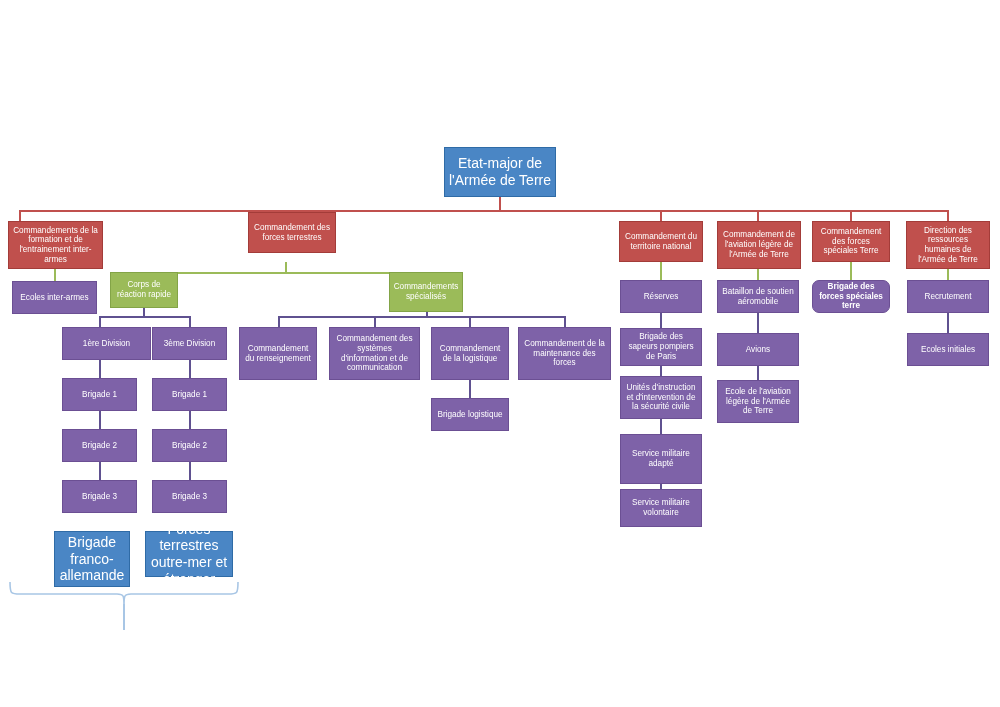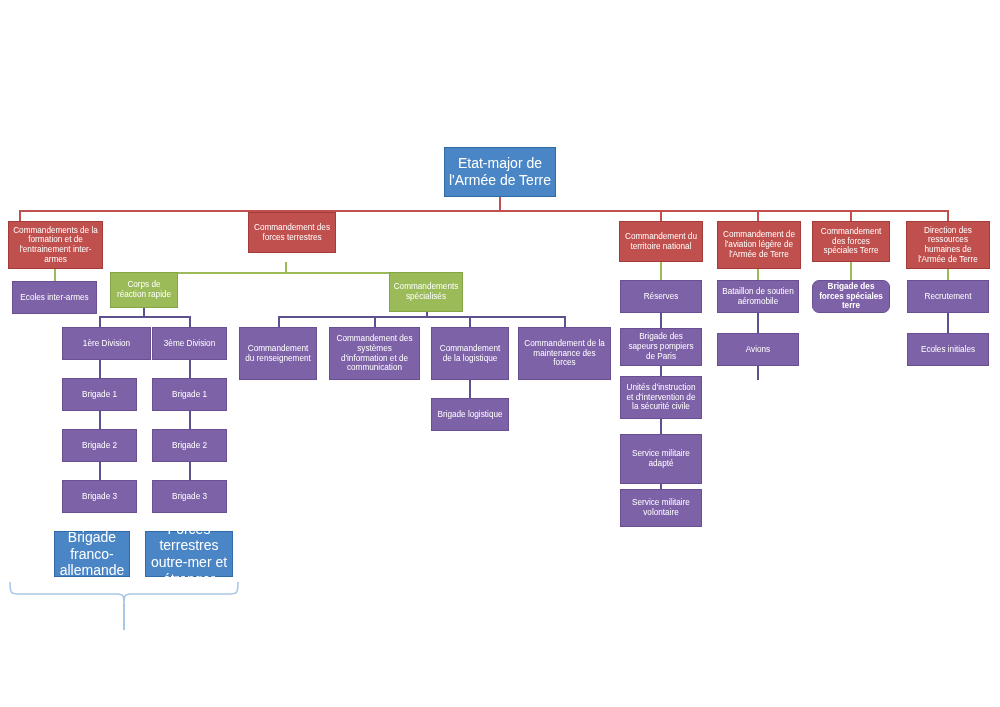"Ecole de l'aviation légère de" div.node { html: none -> <div> <span>Ecole de l'aviation légère de l'Armée de Terre</span> </div> }
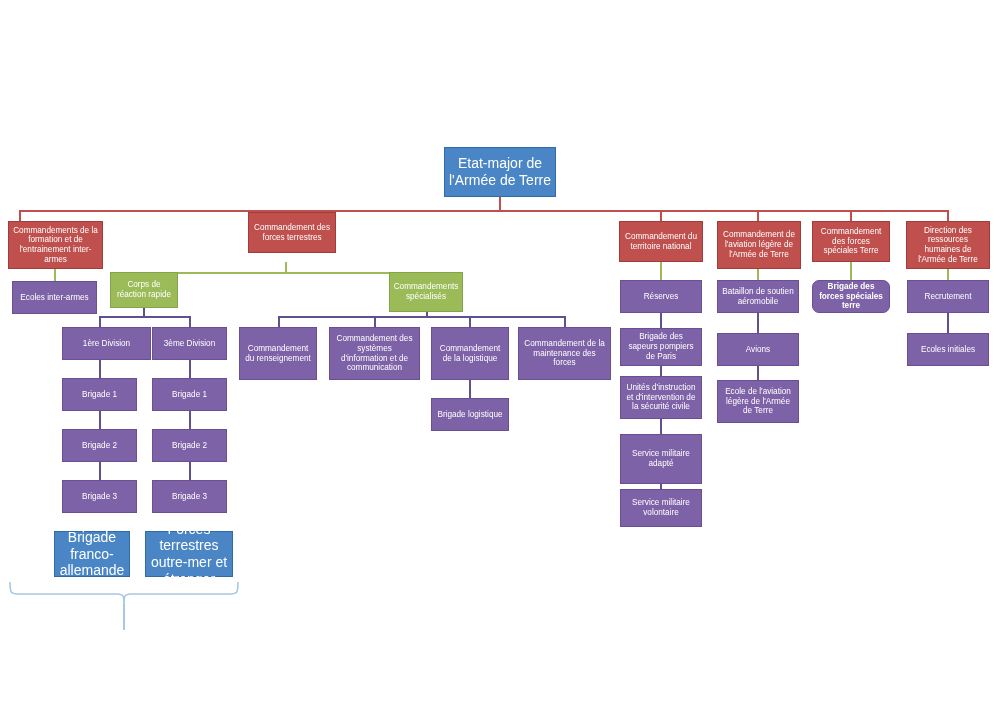"Brigade franco-allemande" div.node { height: 46px -> 56px }
